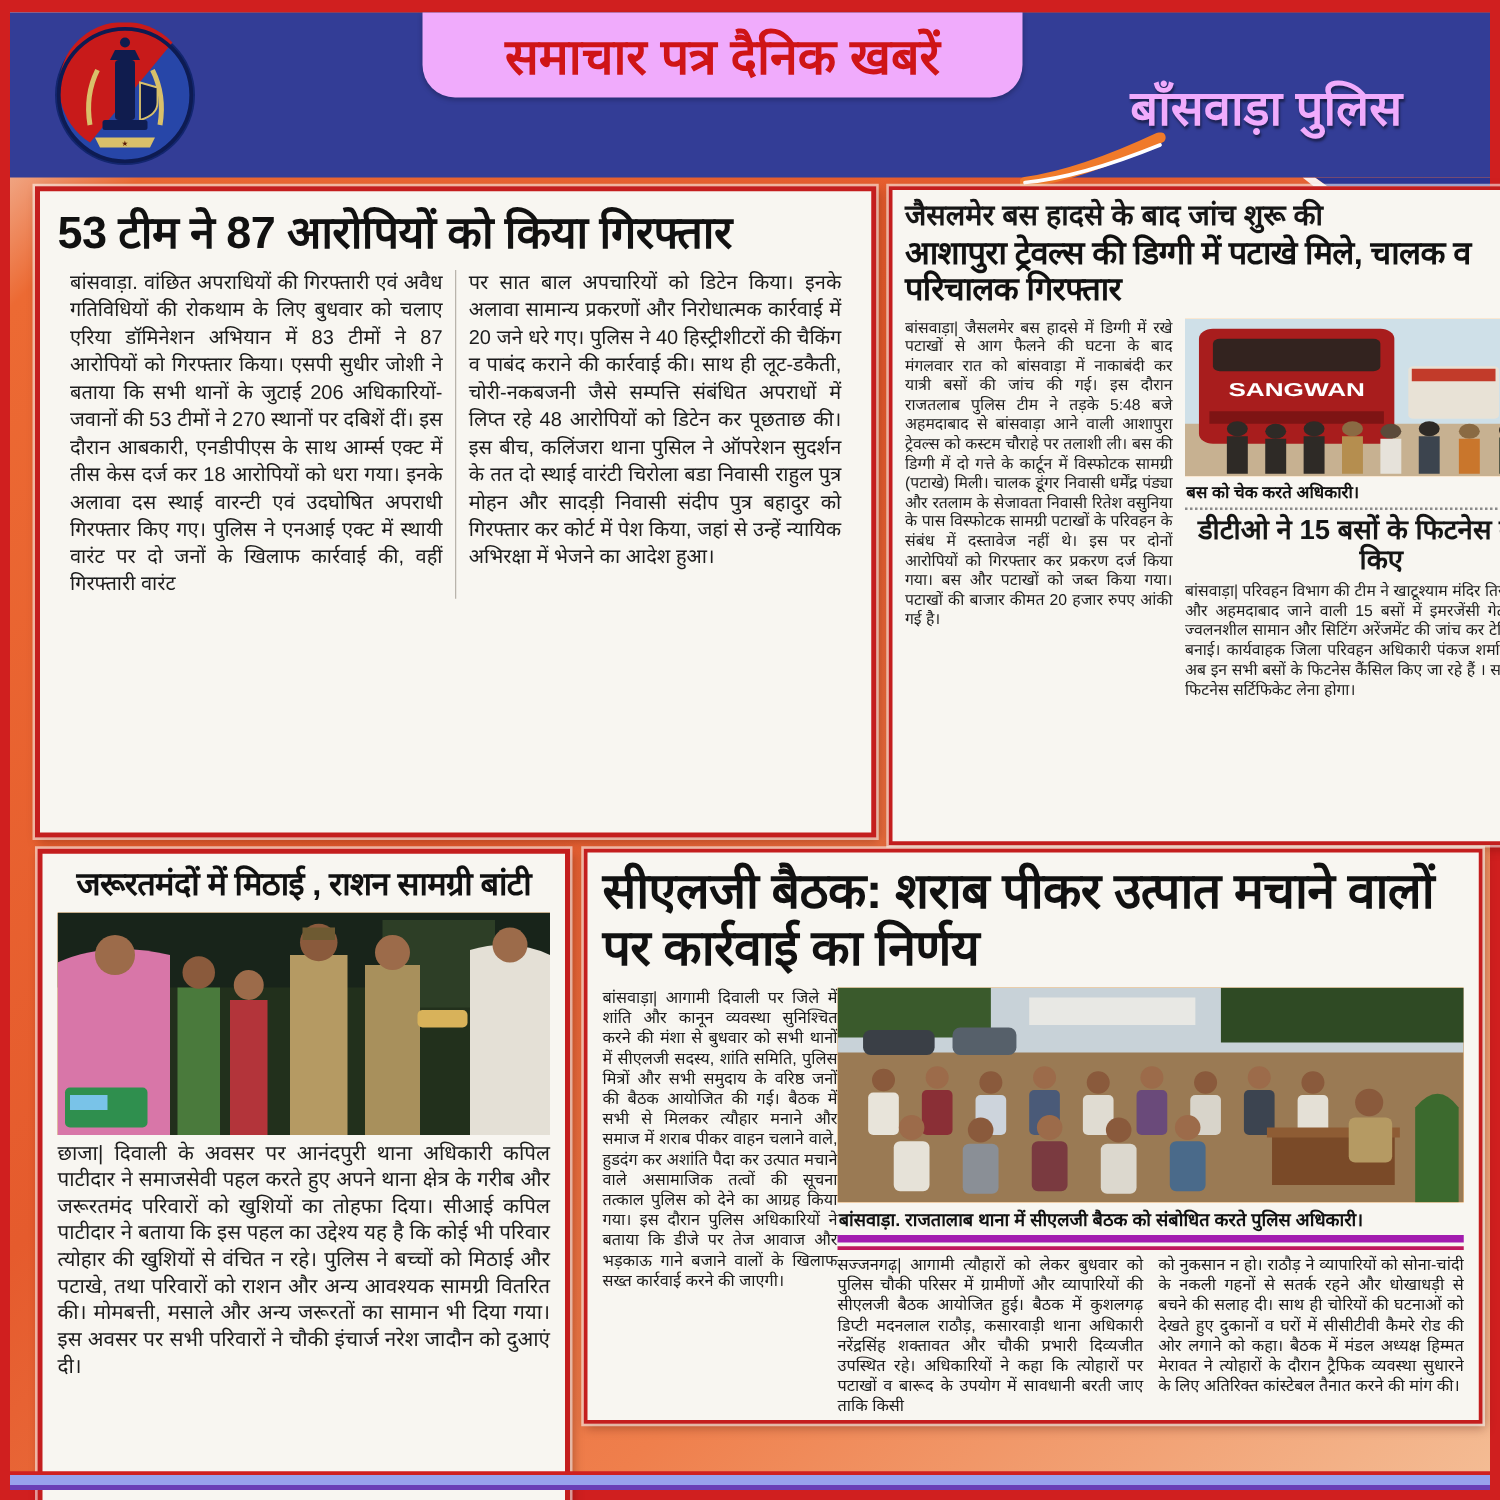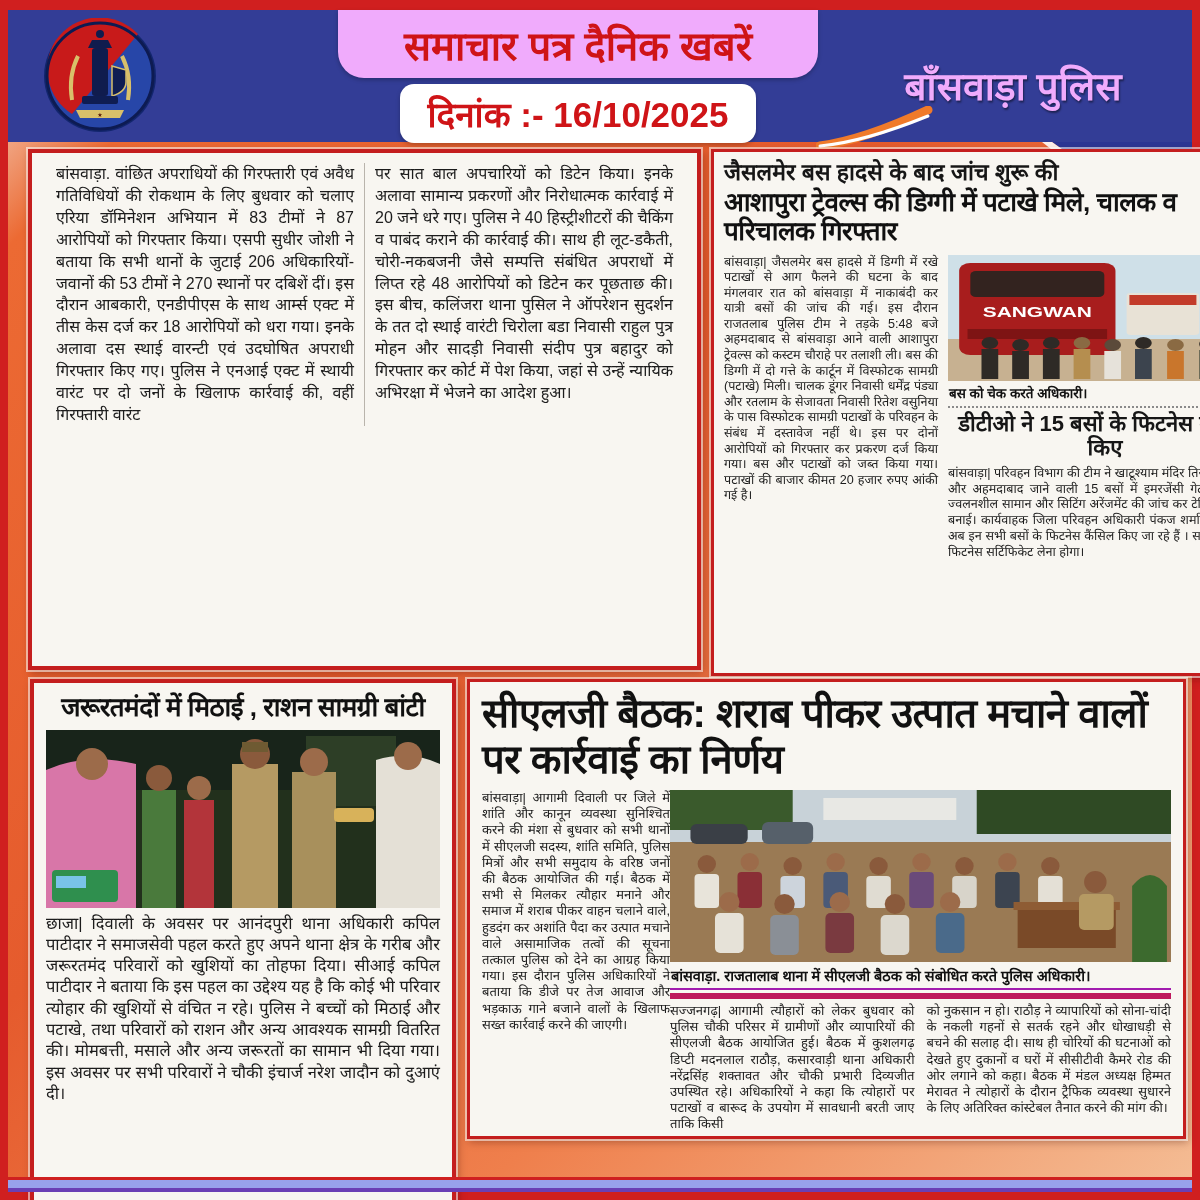"दिनांक :- 16/10/2025" div.date-pill { html: <div> <span>दिनांक :- 16/10/2025</span> </div> -> none }
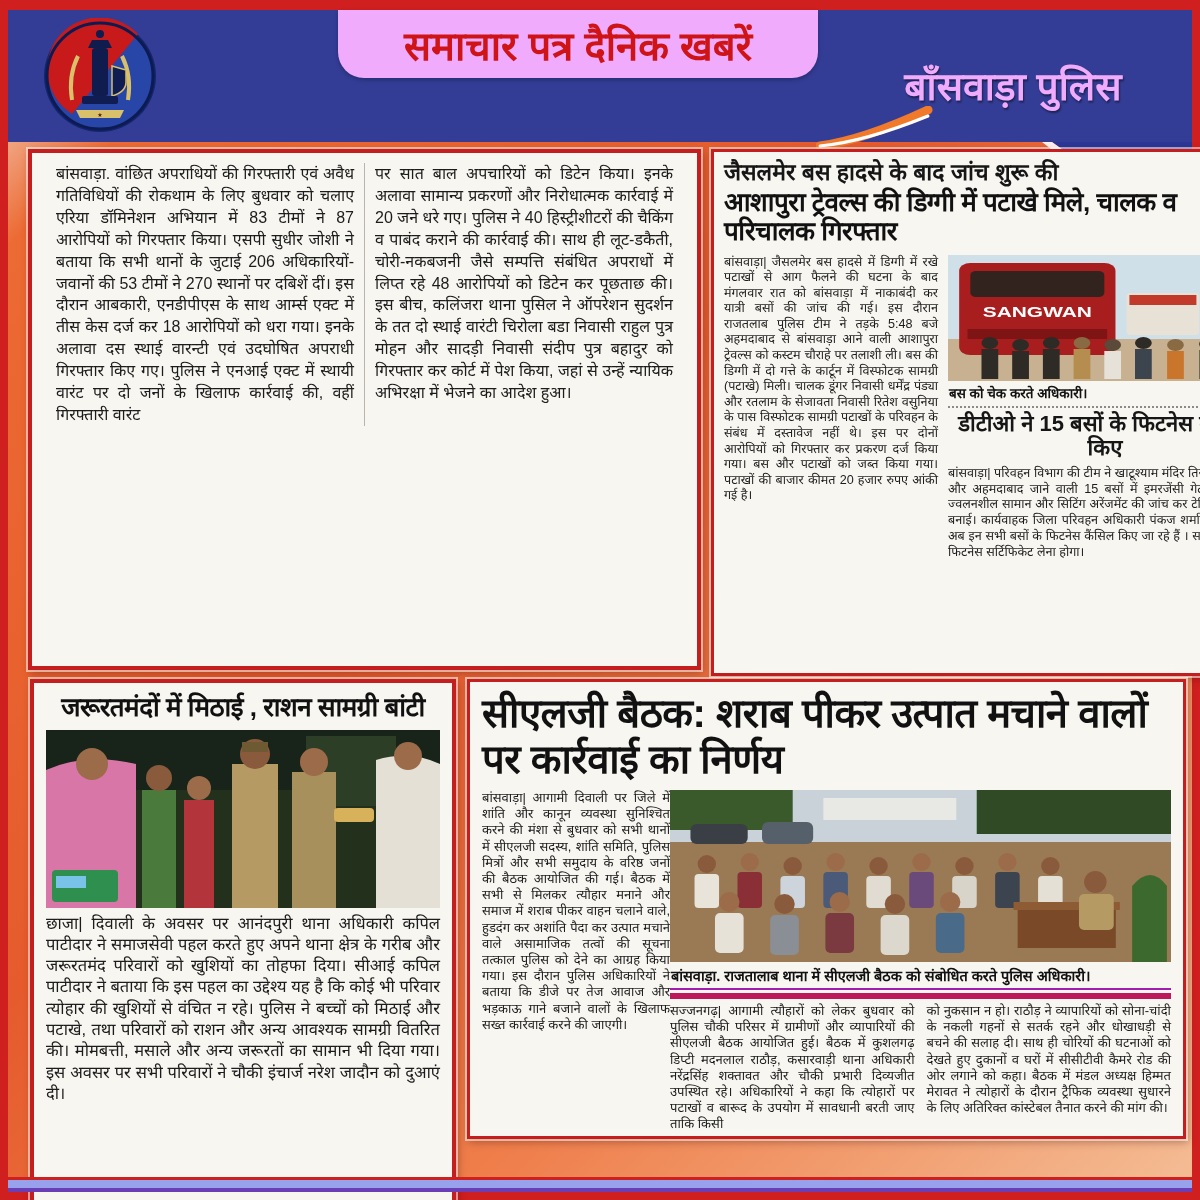"53 टीम ने 87 आरोपियों" div.hl { html: none -> <div>53 टीम ने 87 आरोपियों को किया गिरफ्तार</div> }
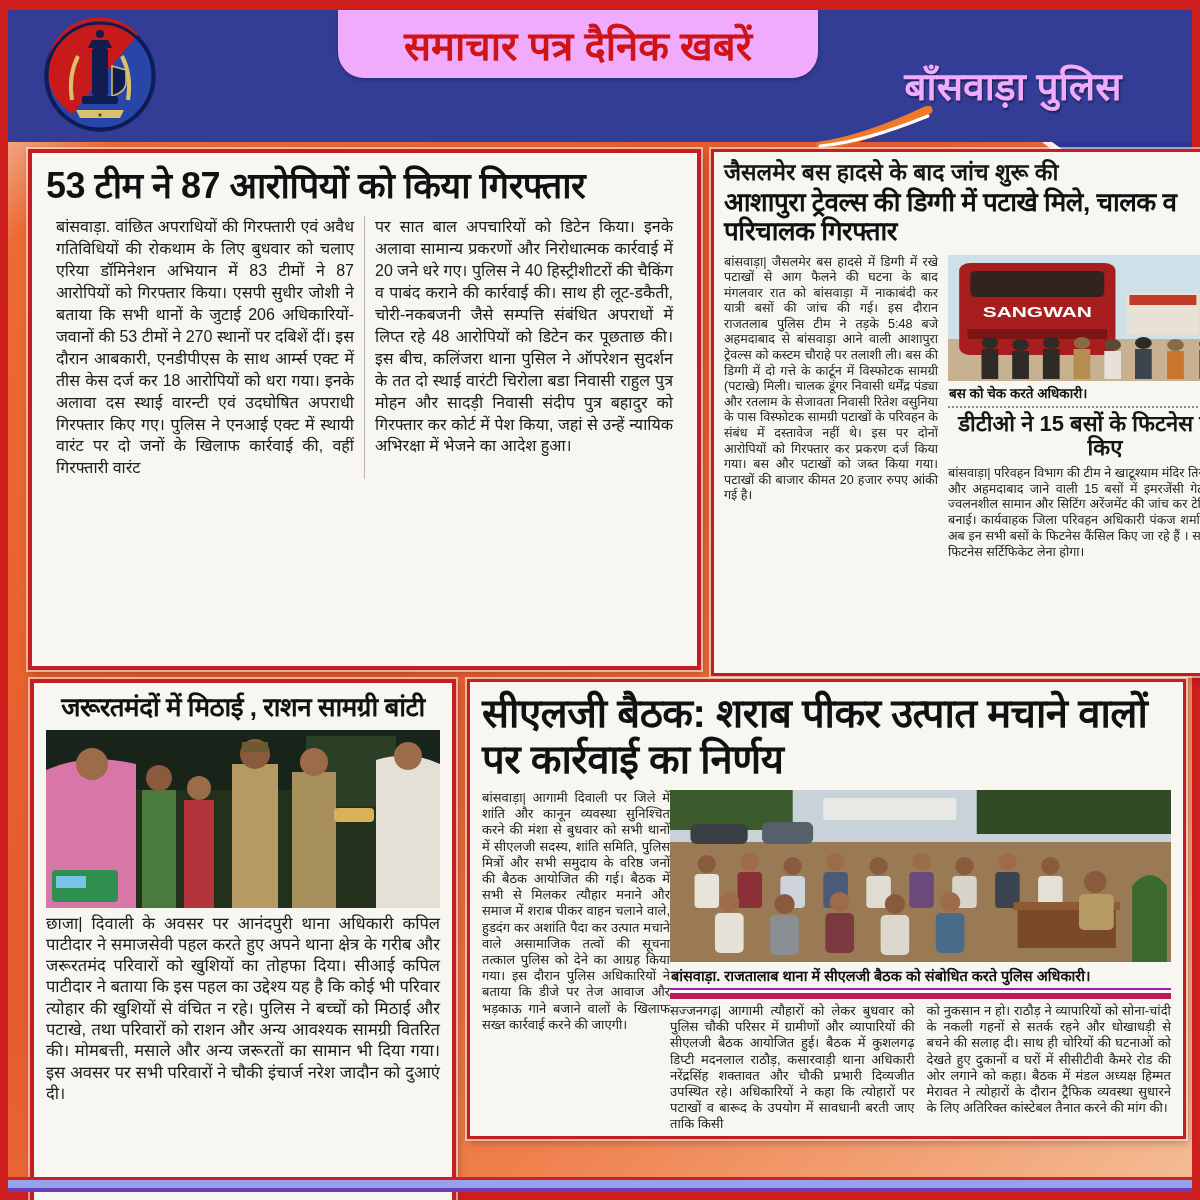"बांसवाड़ा. राजतालाब थाना में सीएलजी" .p4 .caption { border-bottom: 2px solid #a21caf -> 6px solid #a21caf }
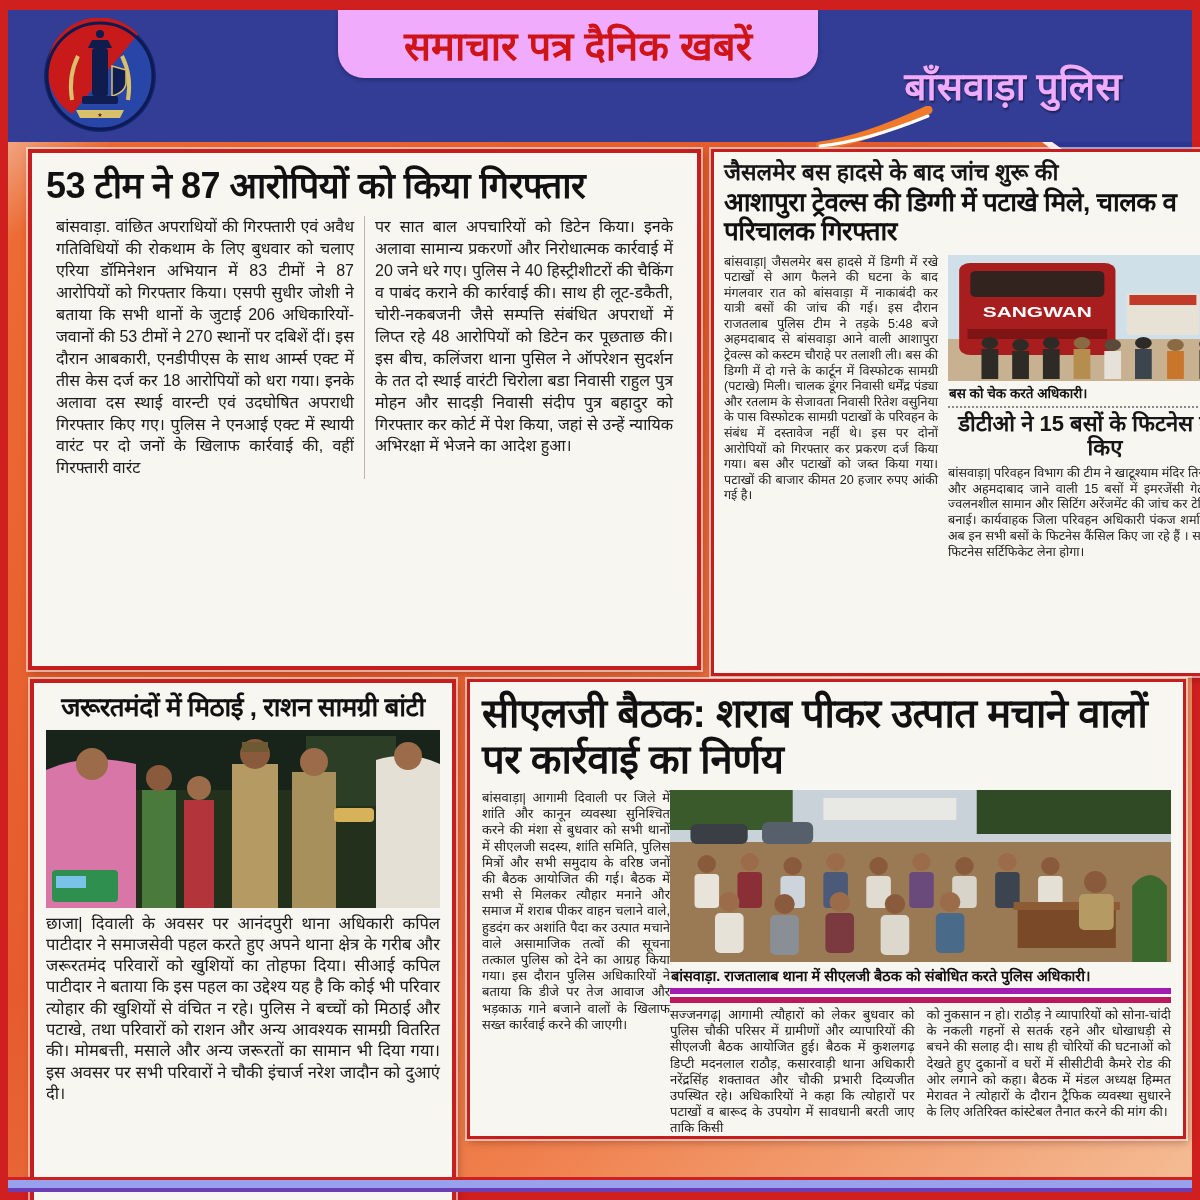"सज्जनगढ़| आगामी त्यौहारों को लेकर" .p4-cols { border-top: 6px solid #be185d -> 3px solid #be185d }
